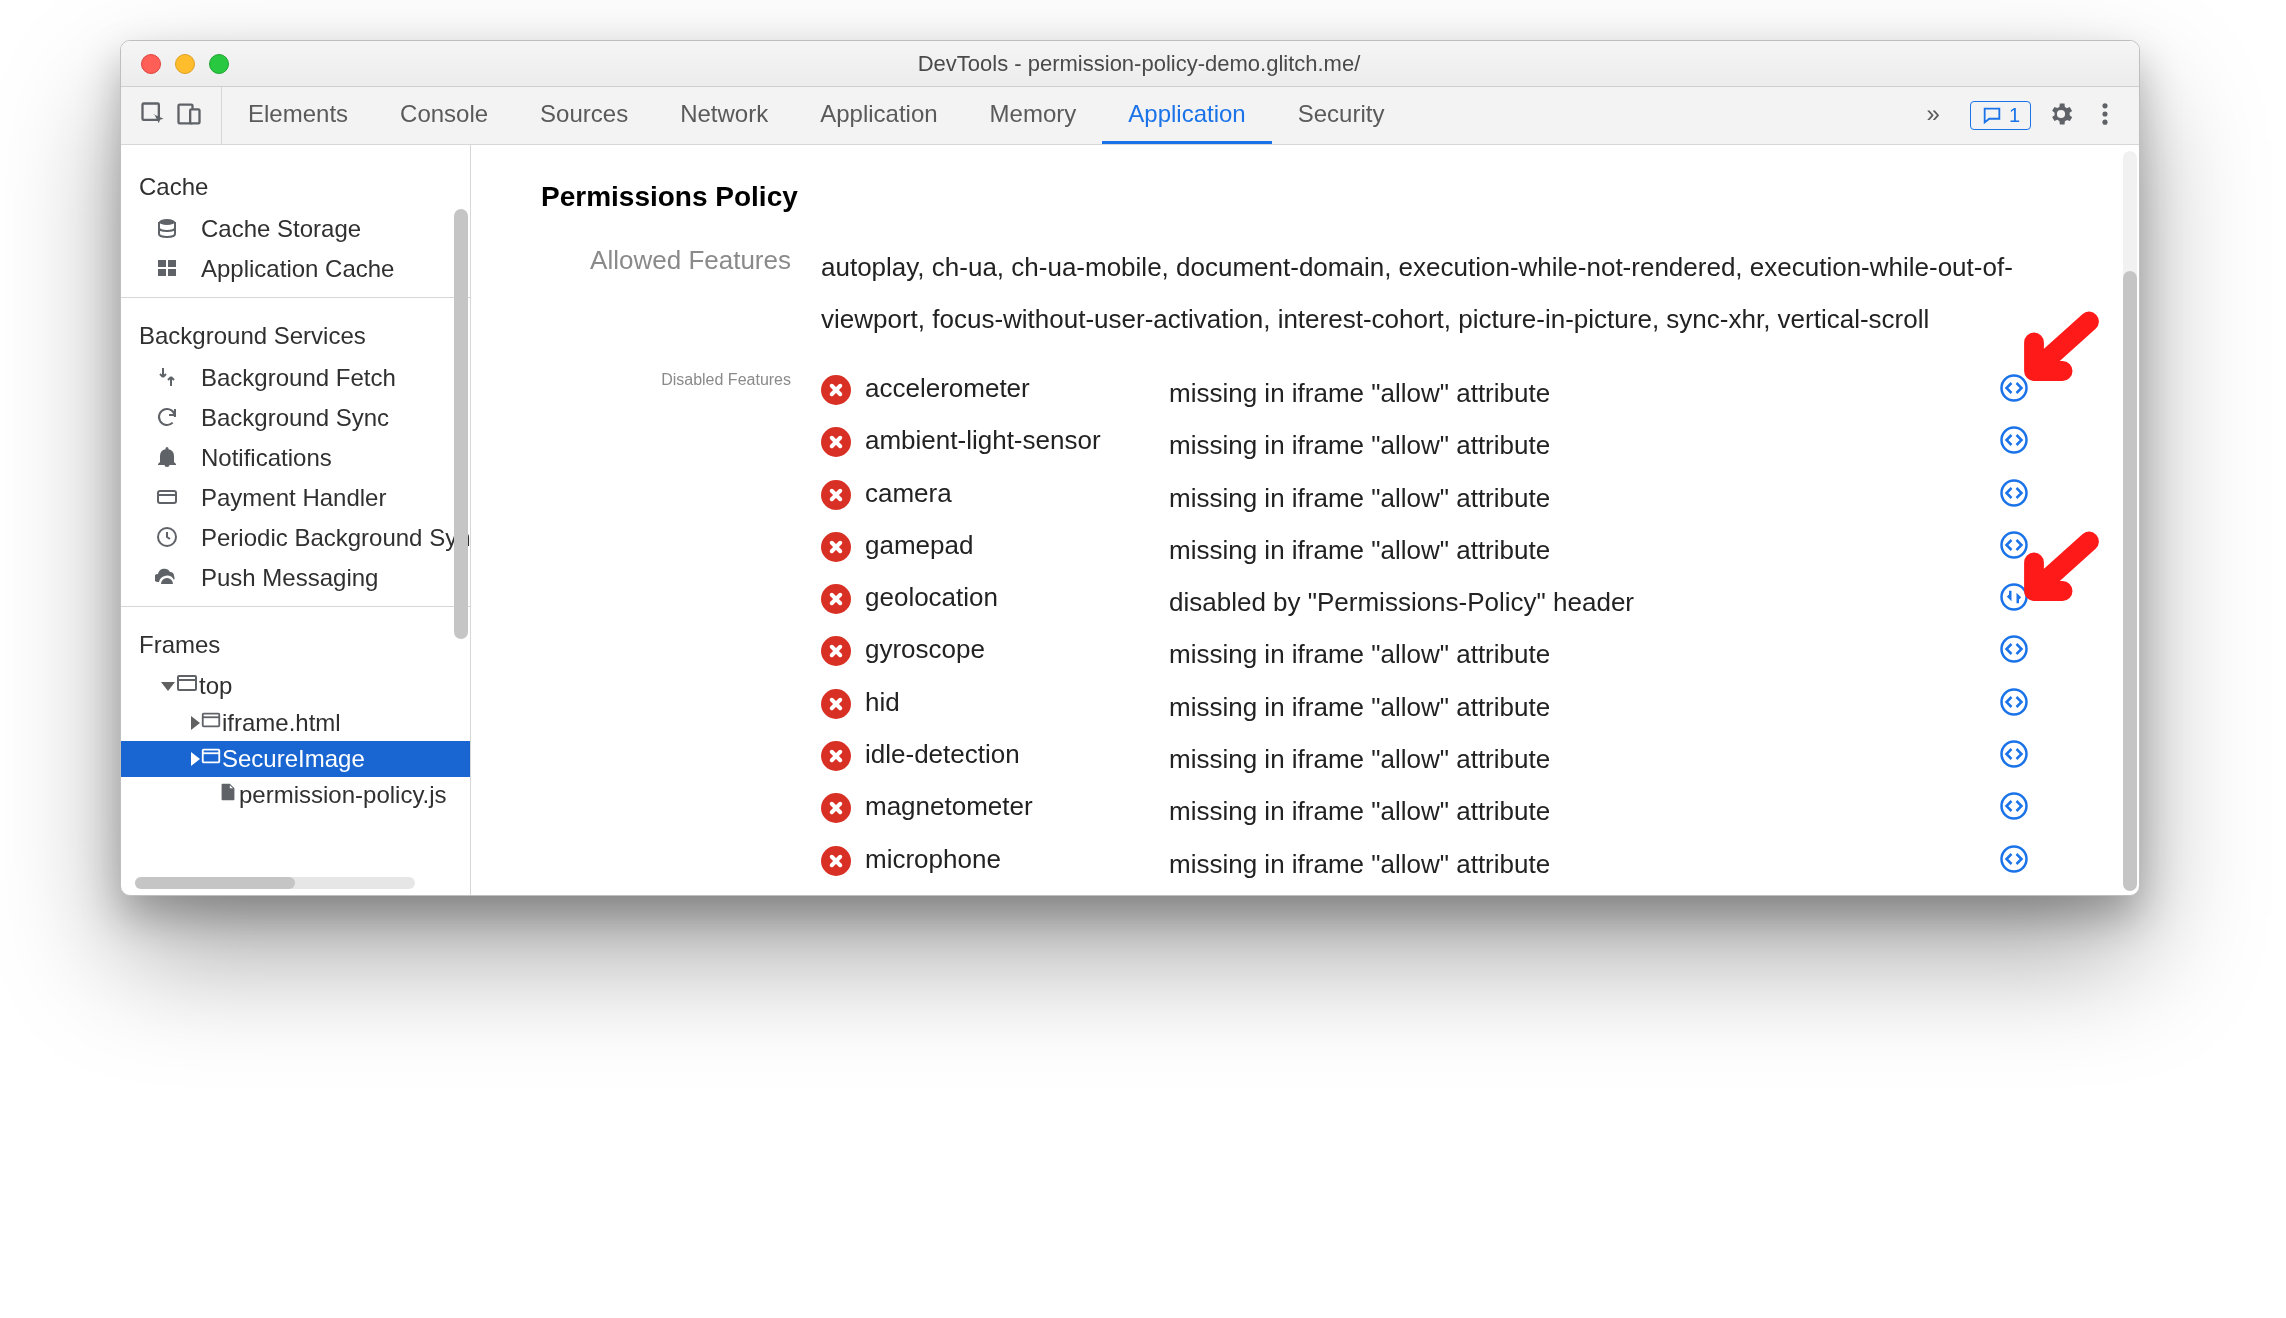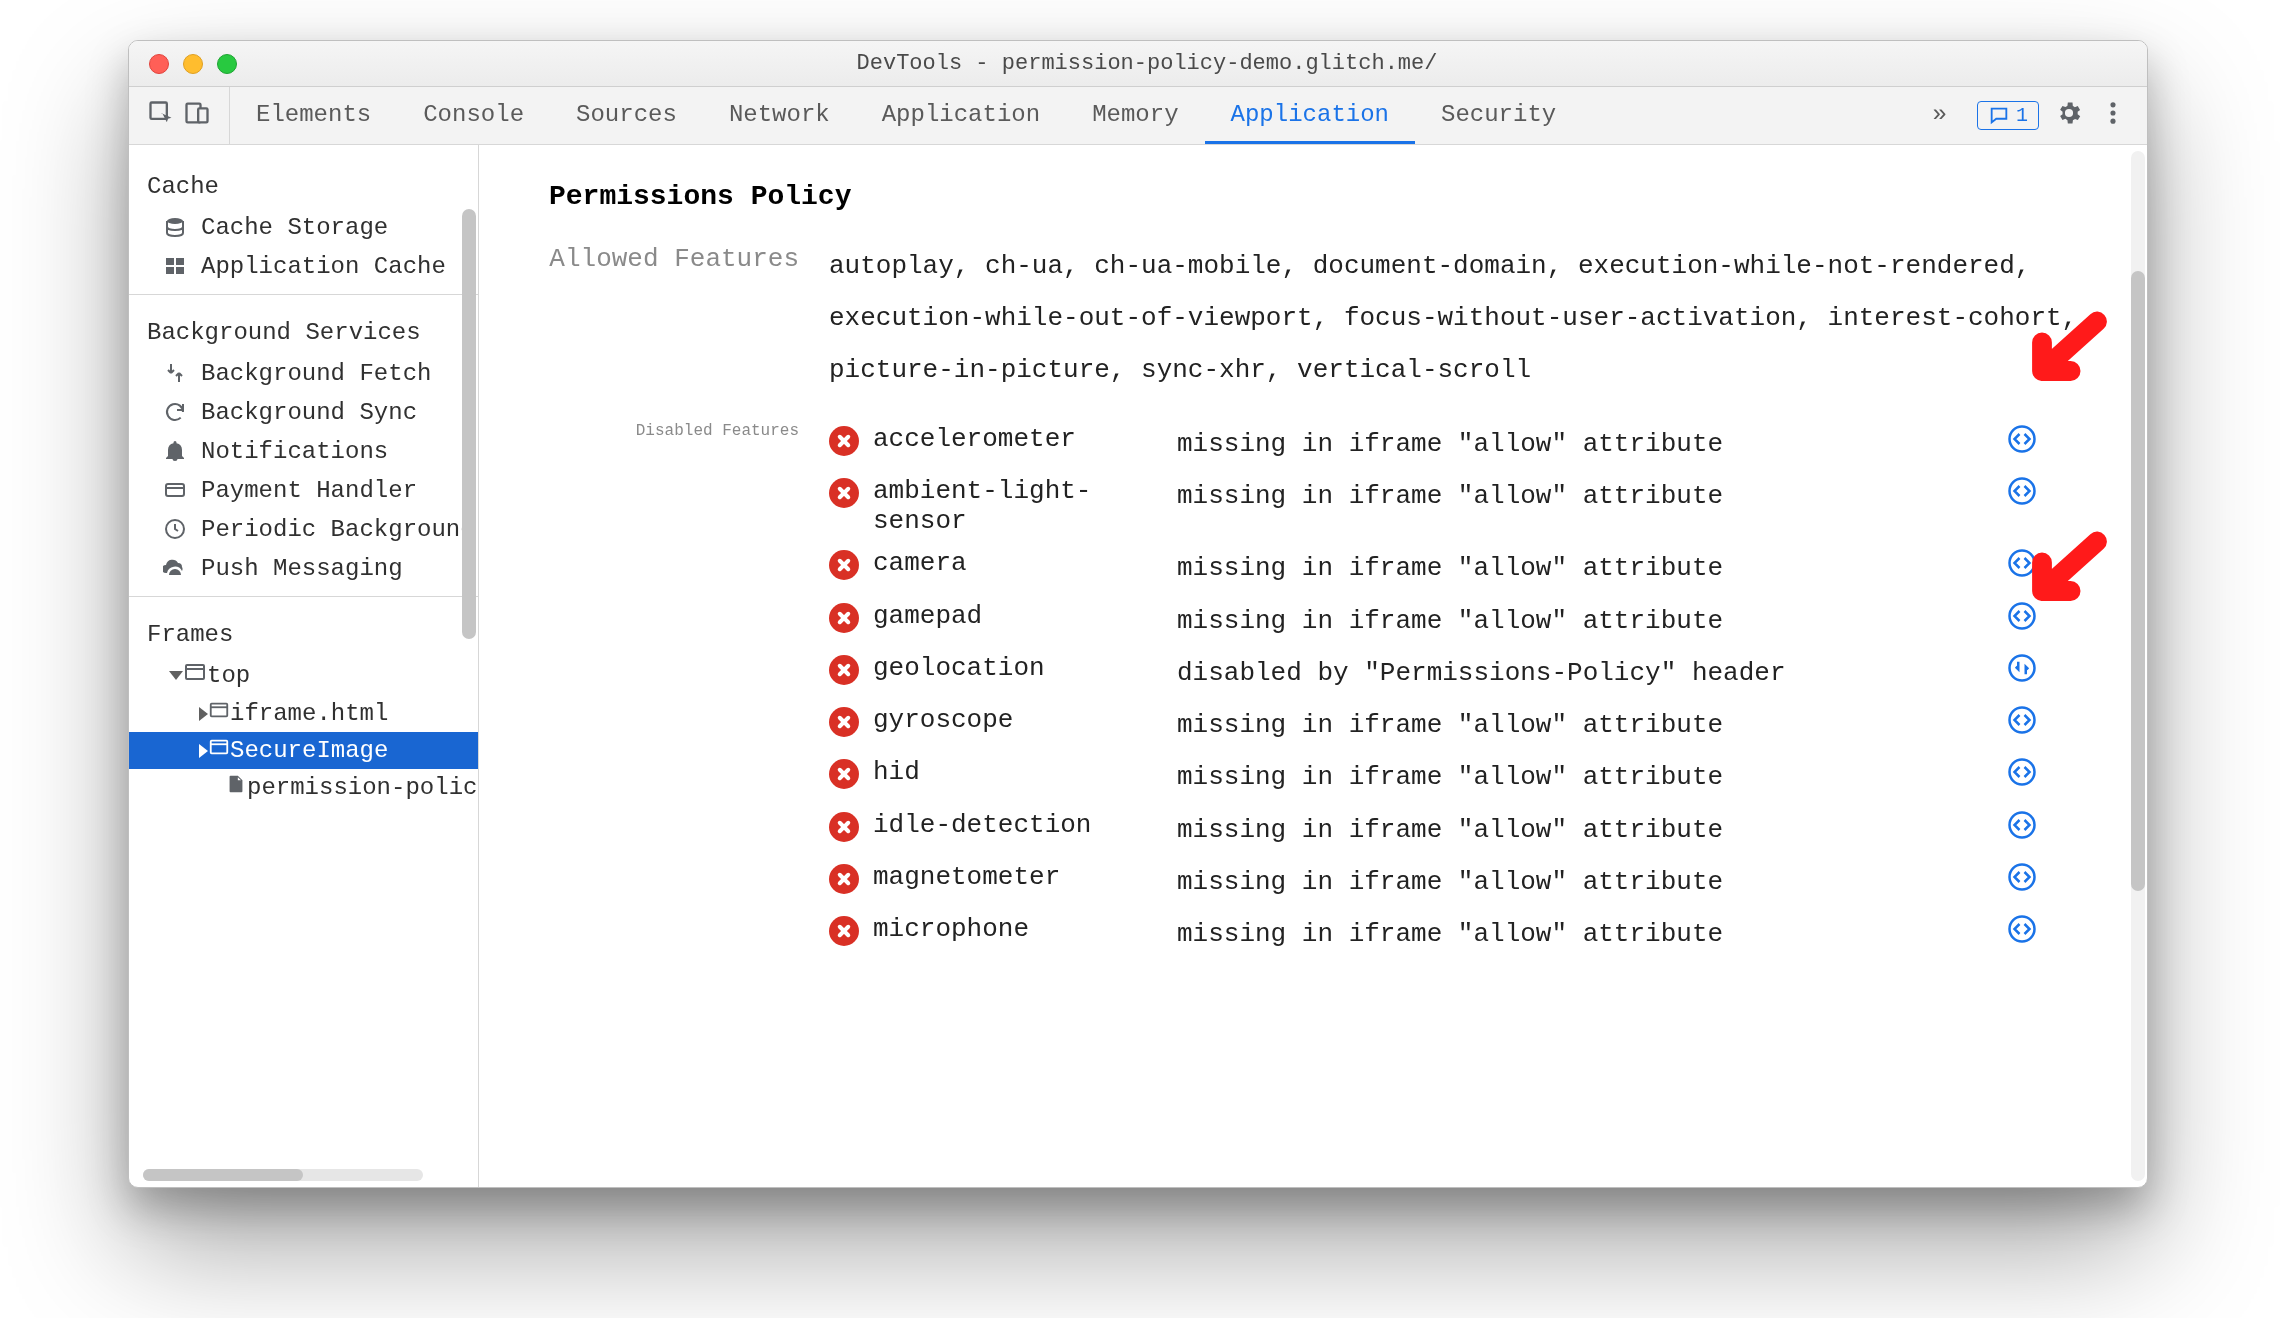"DevTools -" .window { font-family: Liberation Mono, monospace -> none; height: 1148px -> 856px; left: 128px -> 120px }
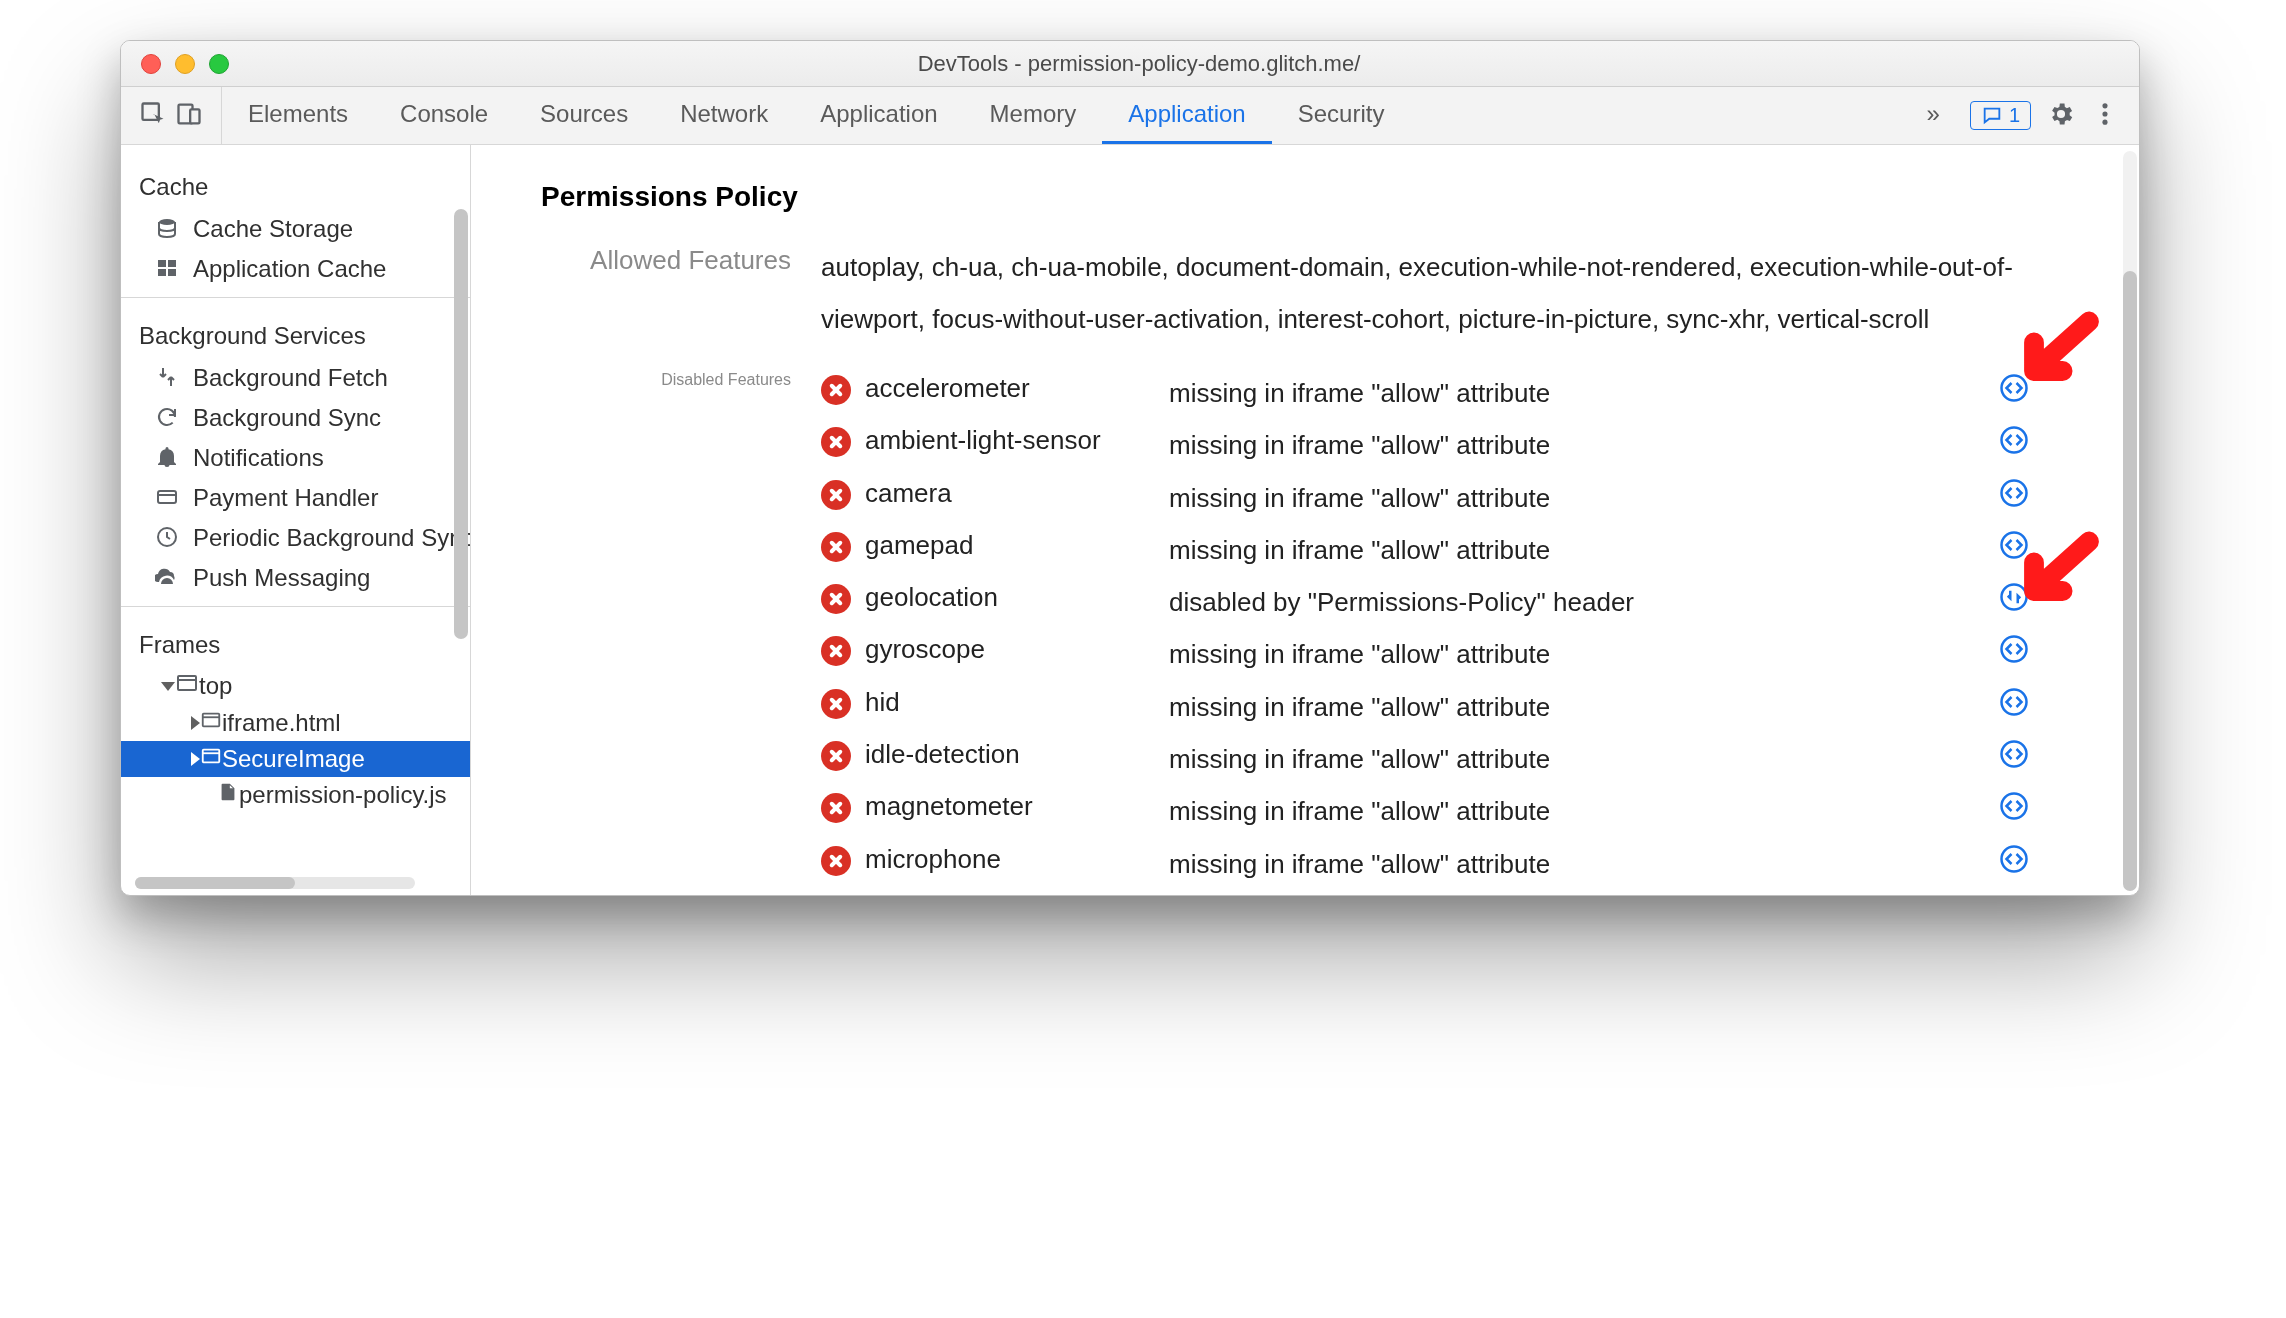"Cache Storage" .side-item { gap: 12px -> 20px }
